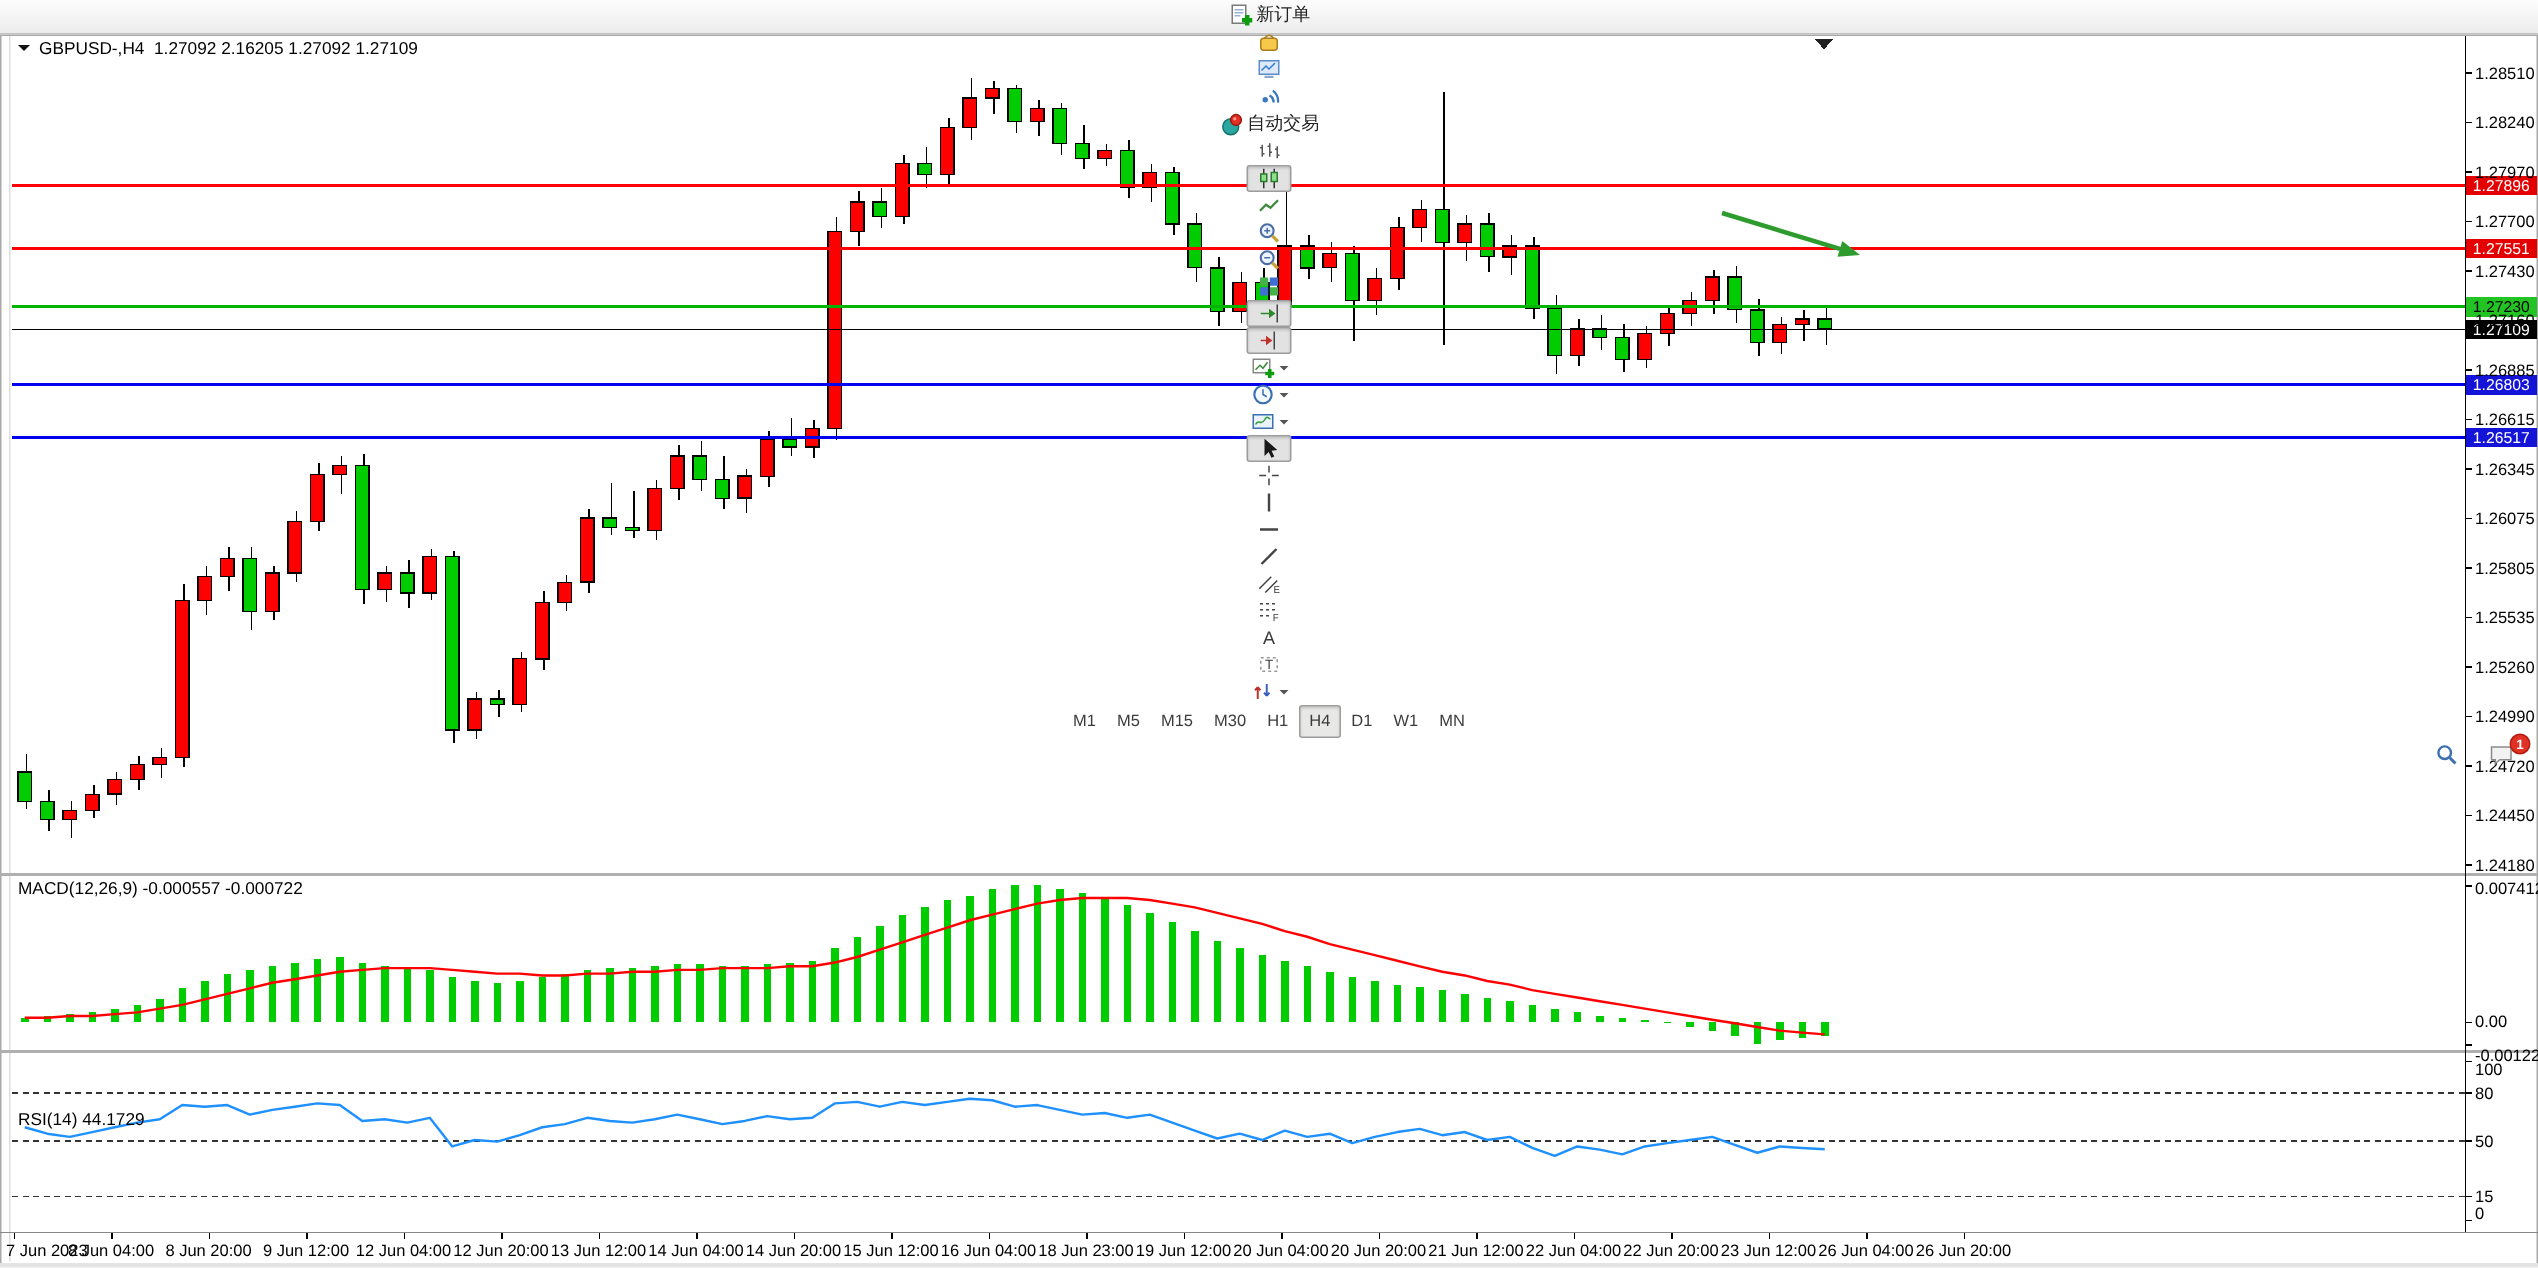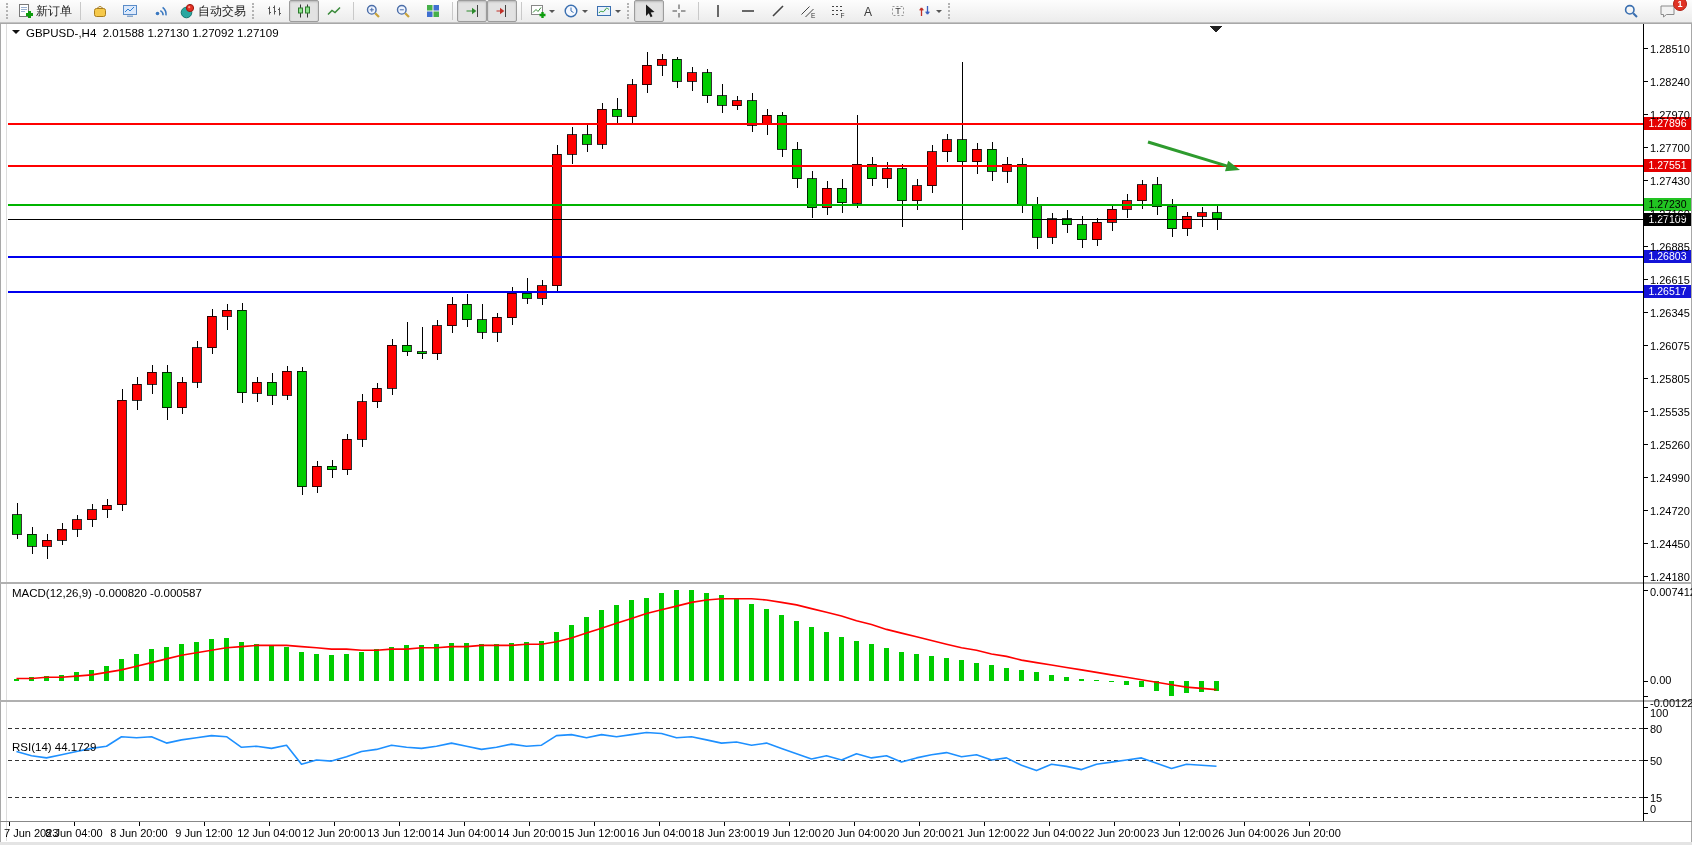"新订单" .toolbar { flex-direction: none -> column }
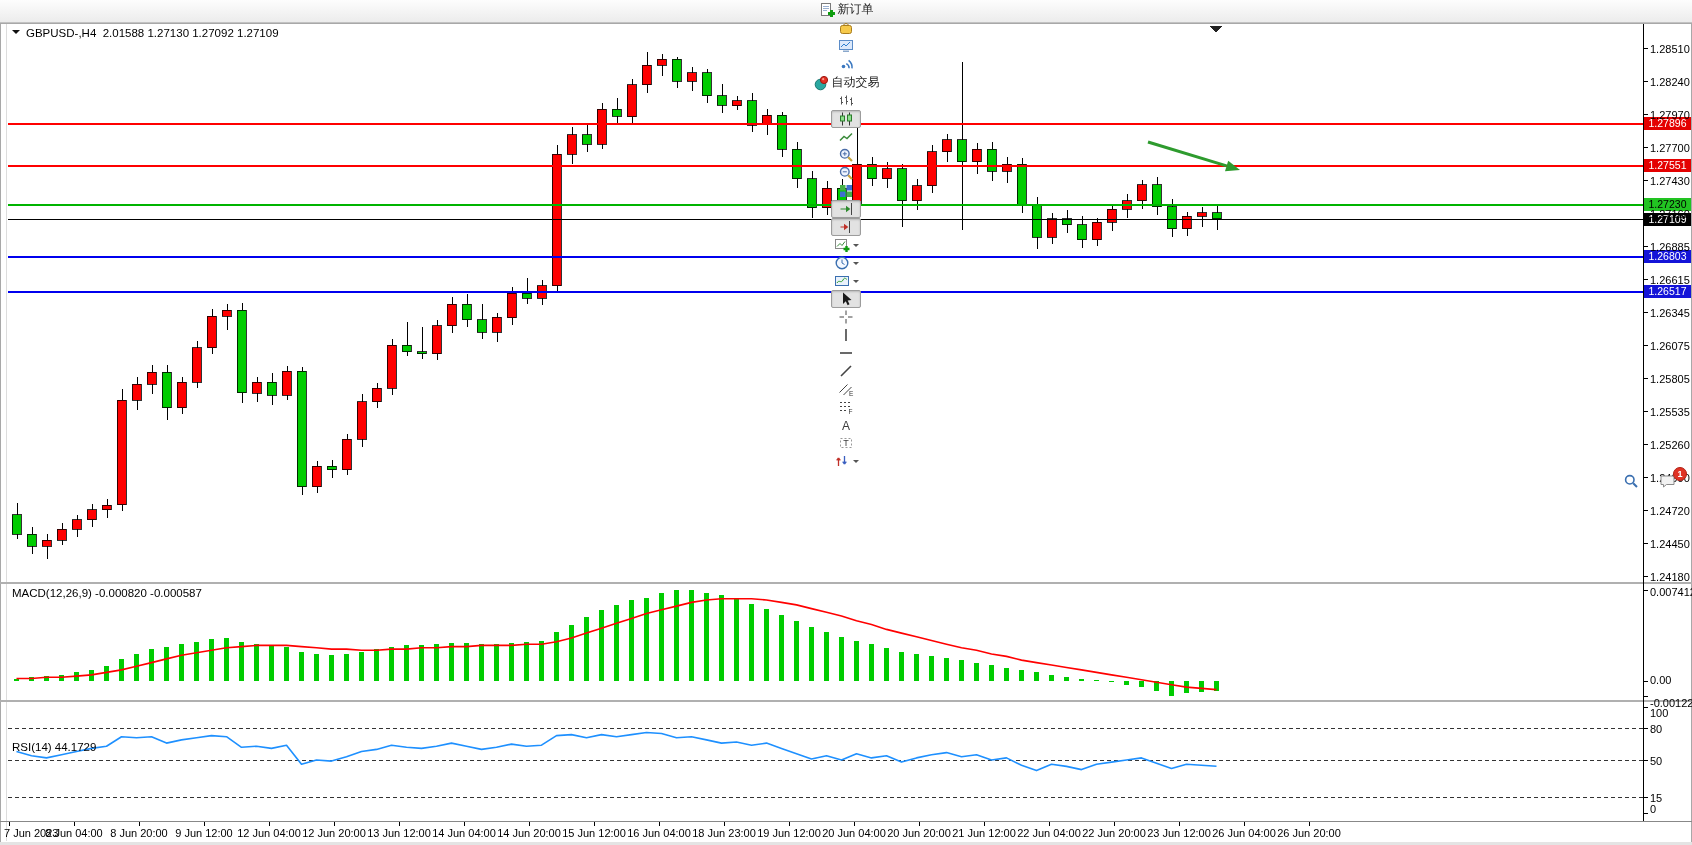"2.01588 1.27130 1.27092 1.27109" span { text: 2.01588 1.27130 -> 1.27092 2.16205 }
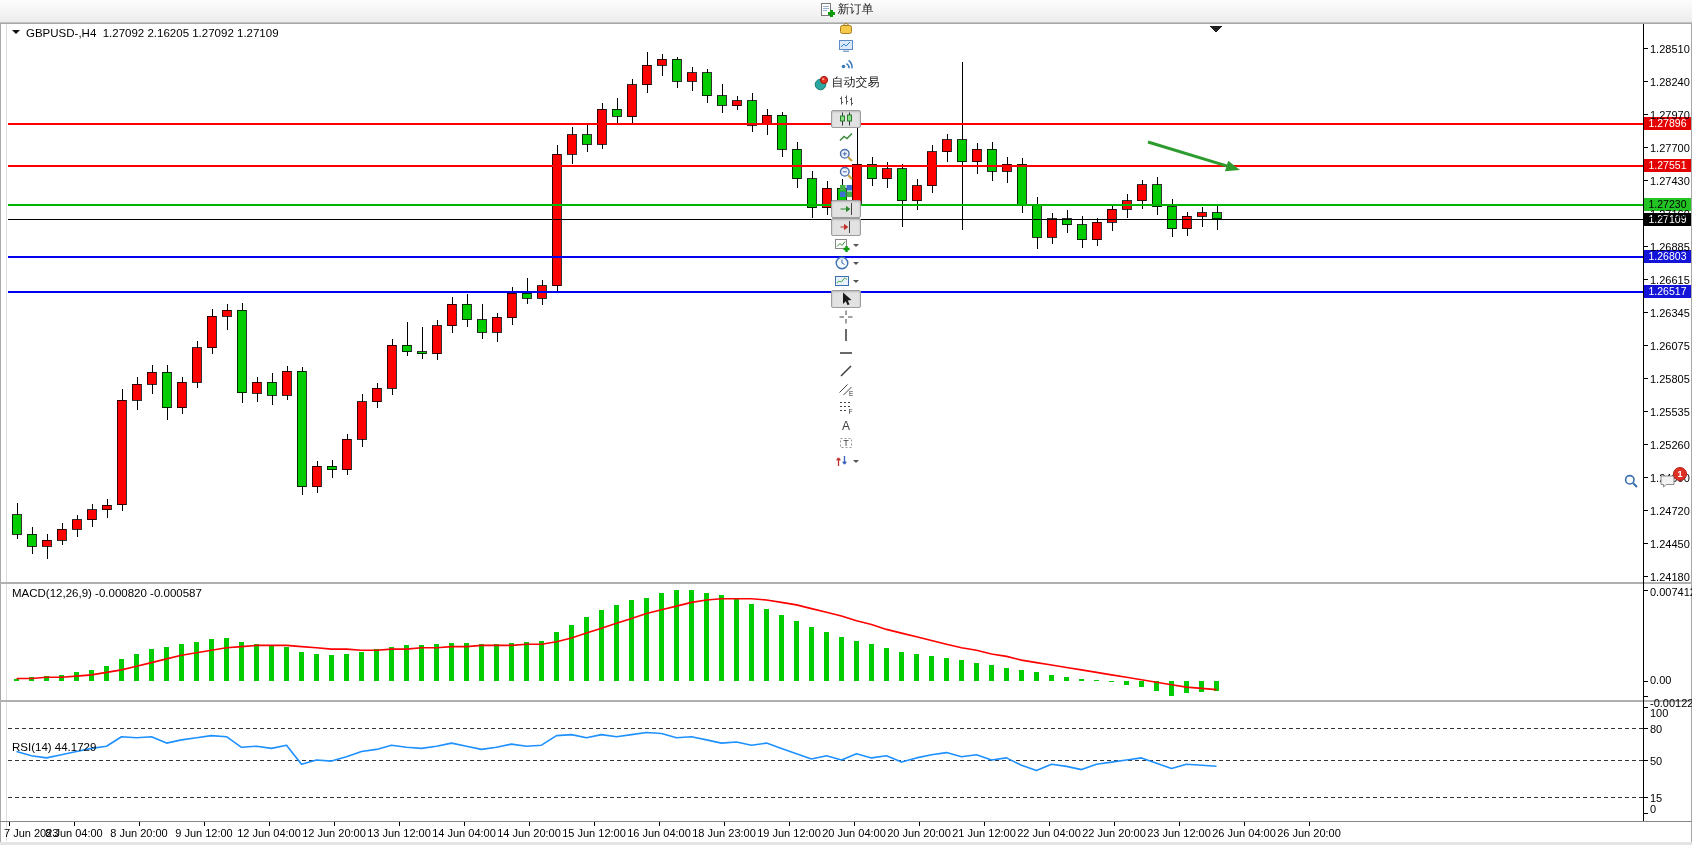"M1" div.tf-group { html: none -> <div> <div>M1</div> <div>M5</div> <div>M15</div> <div>M30</div> <div>H1</div> <div>H4</div> <div>D1</div> <div>W1</div> <div>MN</div> </div> }
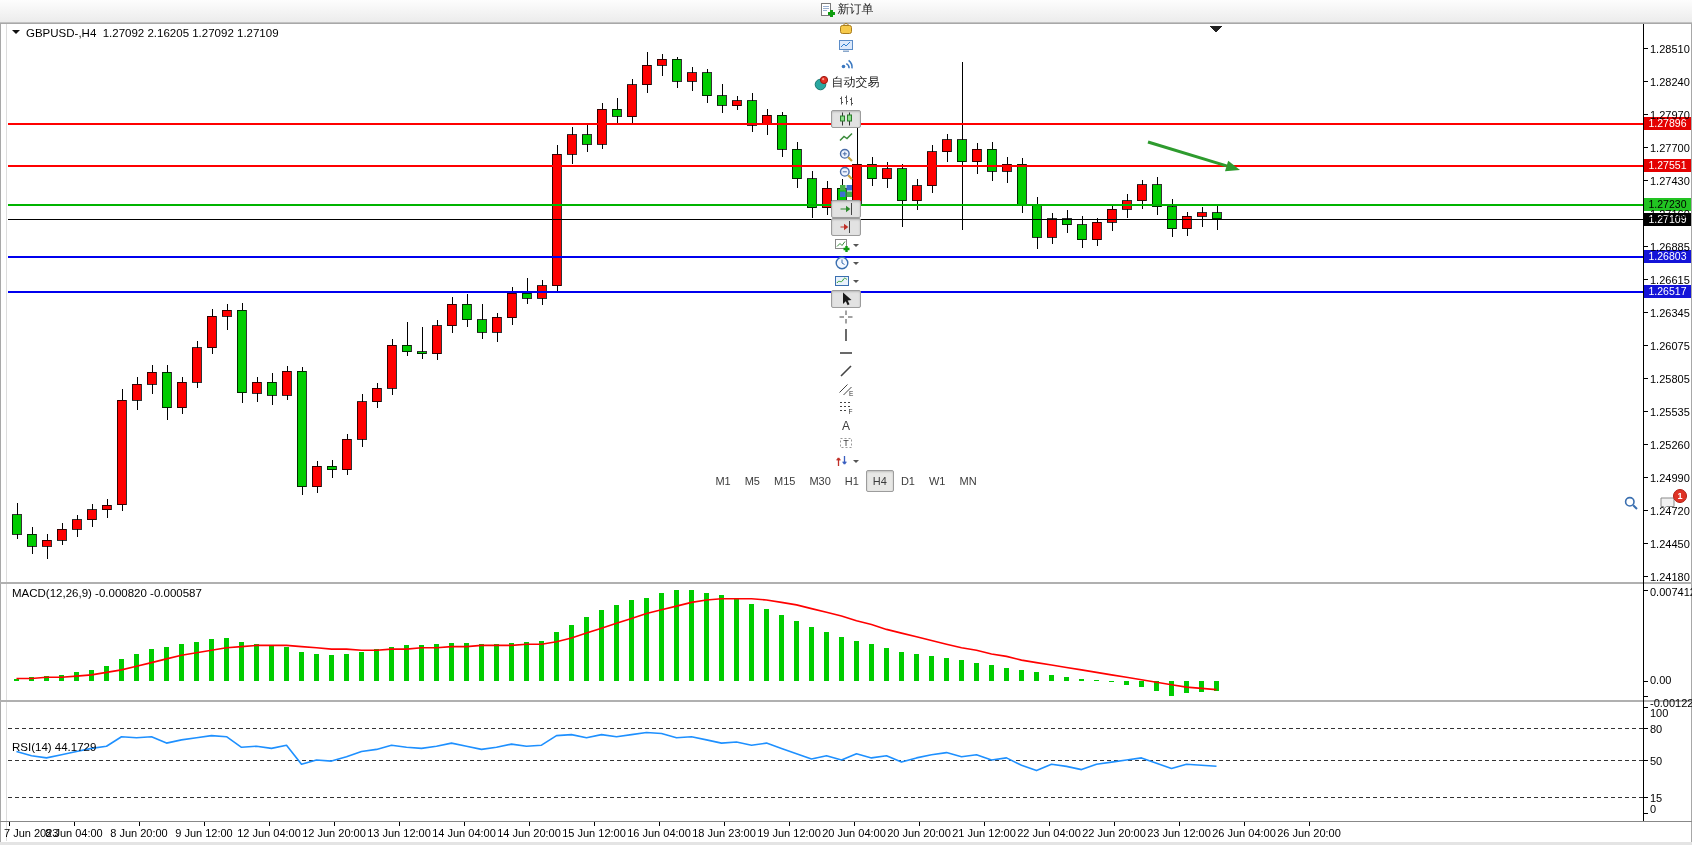"MACD(12,26,9) -0.000820 -0.000587" div.ovl { text: -0.000820 -0.000587 -> -0.000557 -0.000722 }
